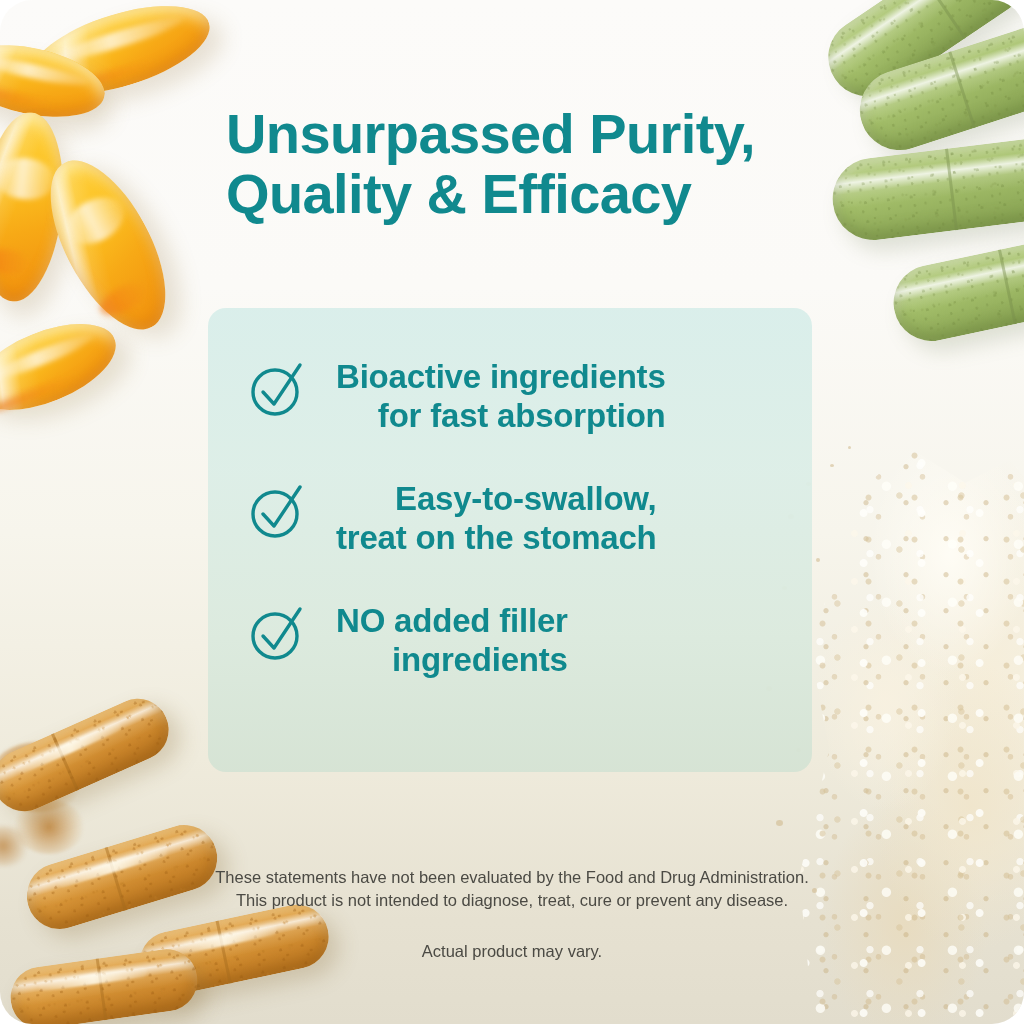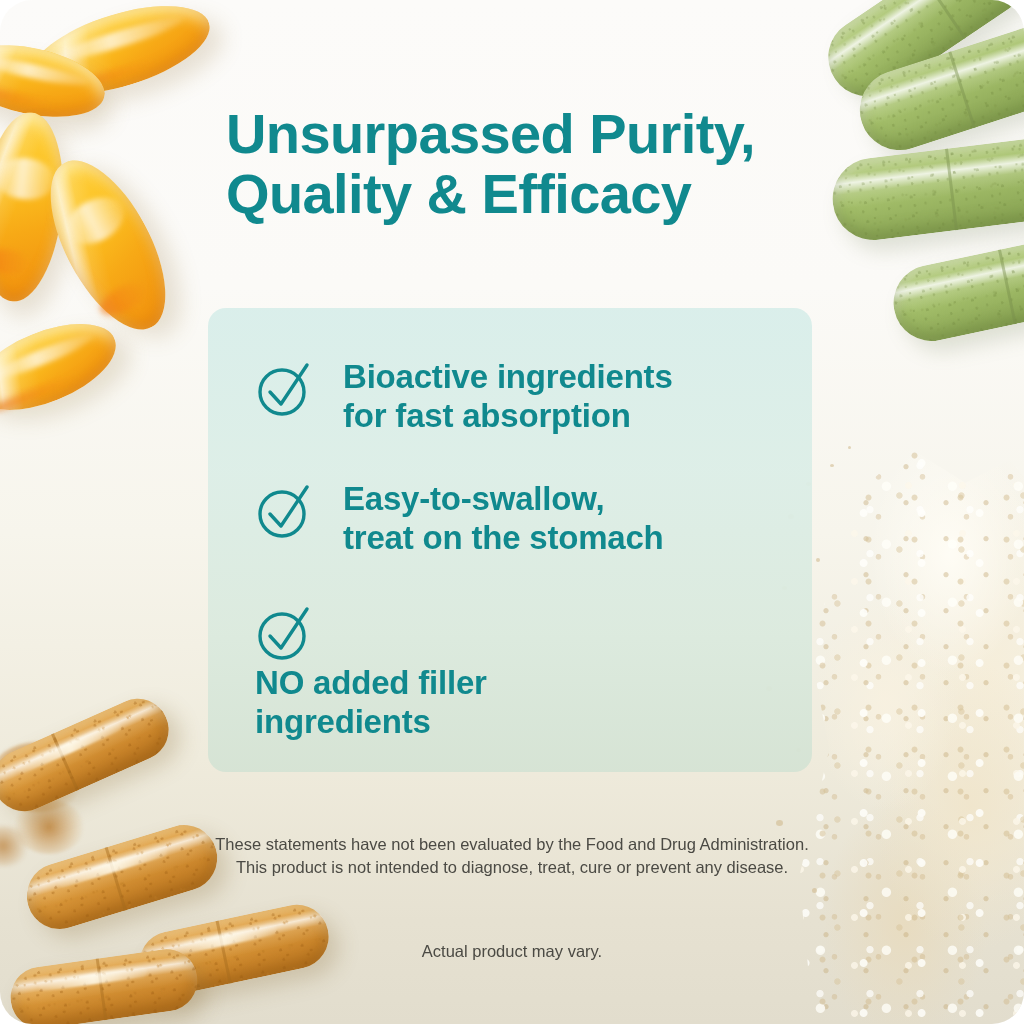"Bioactive ingredients" .benefits { left: 255px -> 248px; text-align: none -> right }
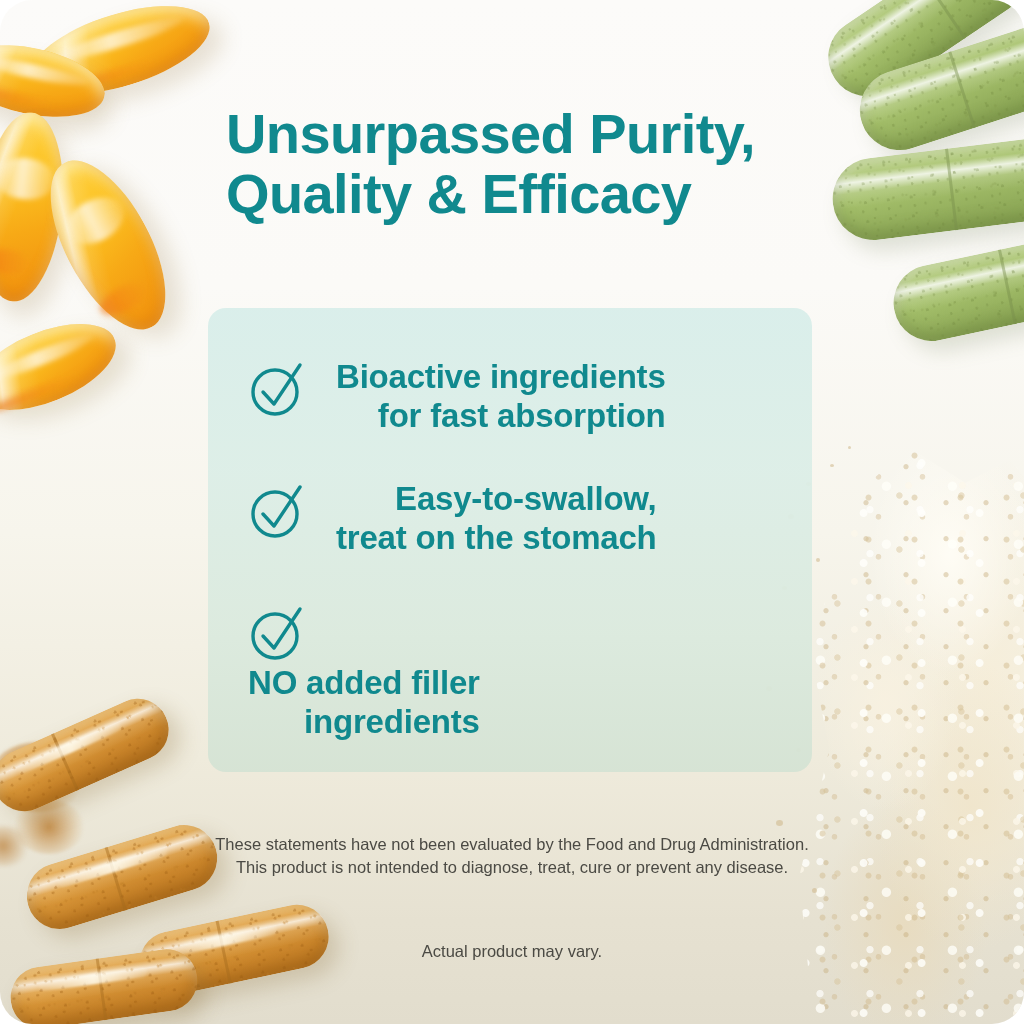"NO added filler" .benefit:last-child { flex-direction: column -> none }
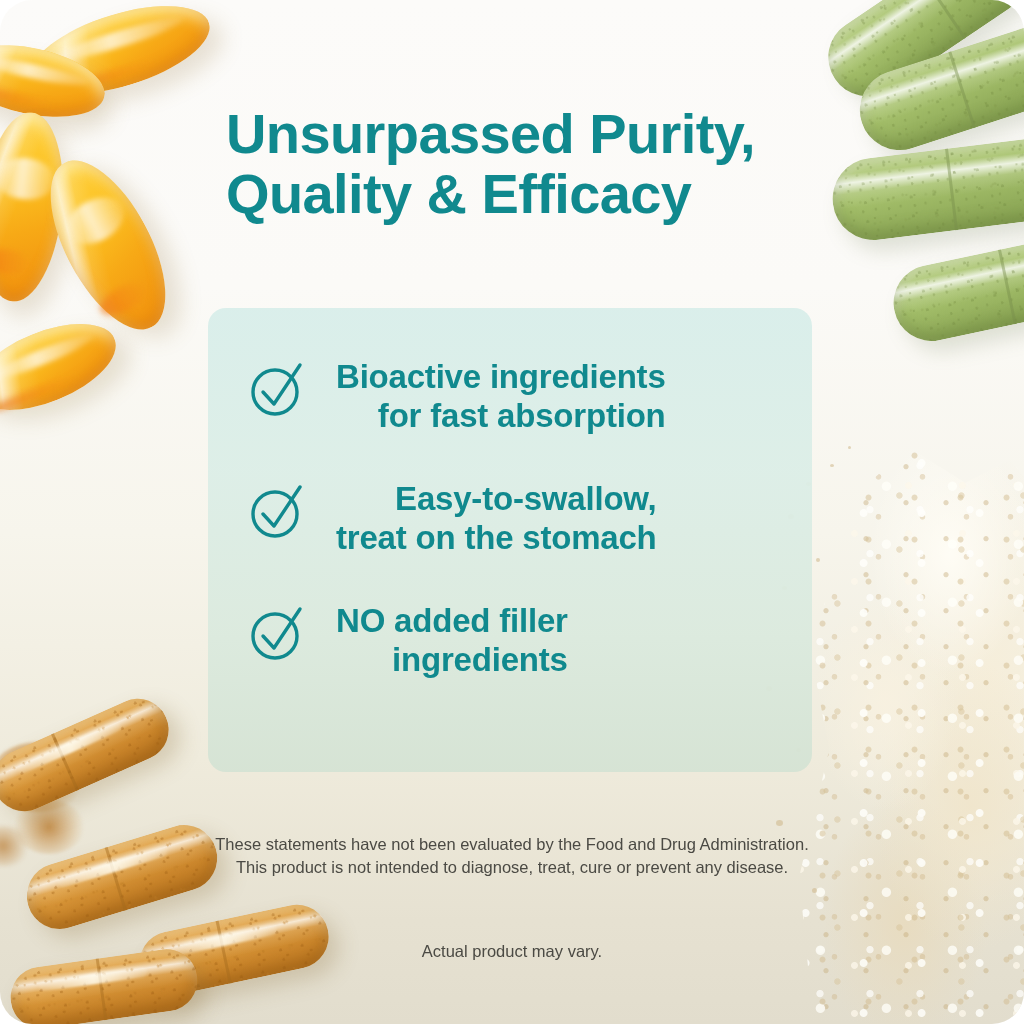"These statements have not been" .disclaimer { top: 833px -> 866px }
